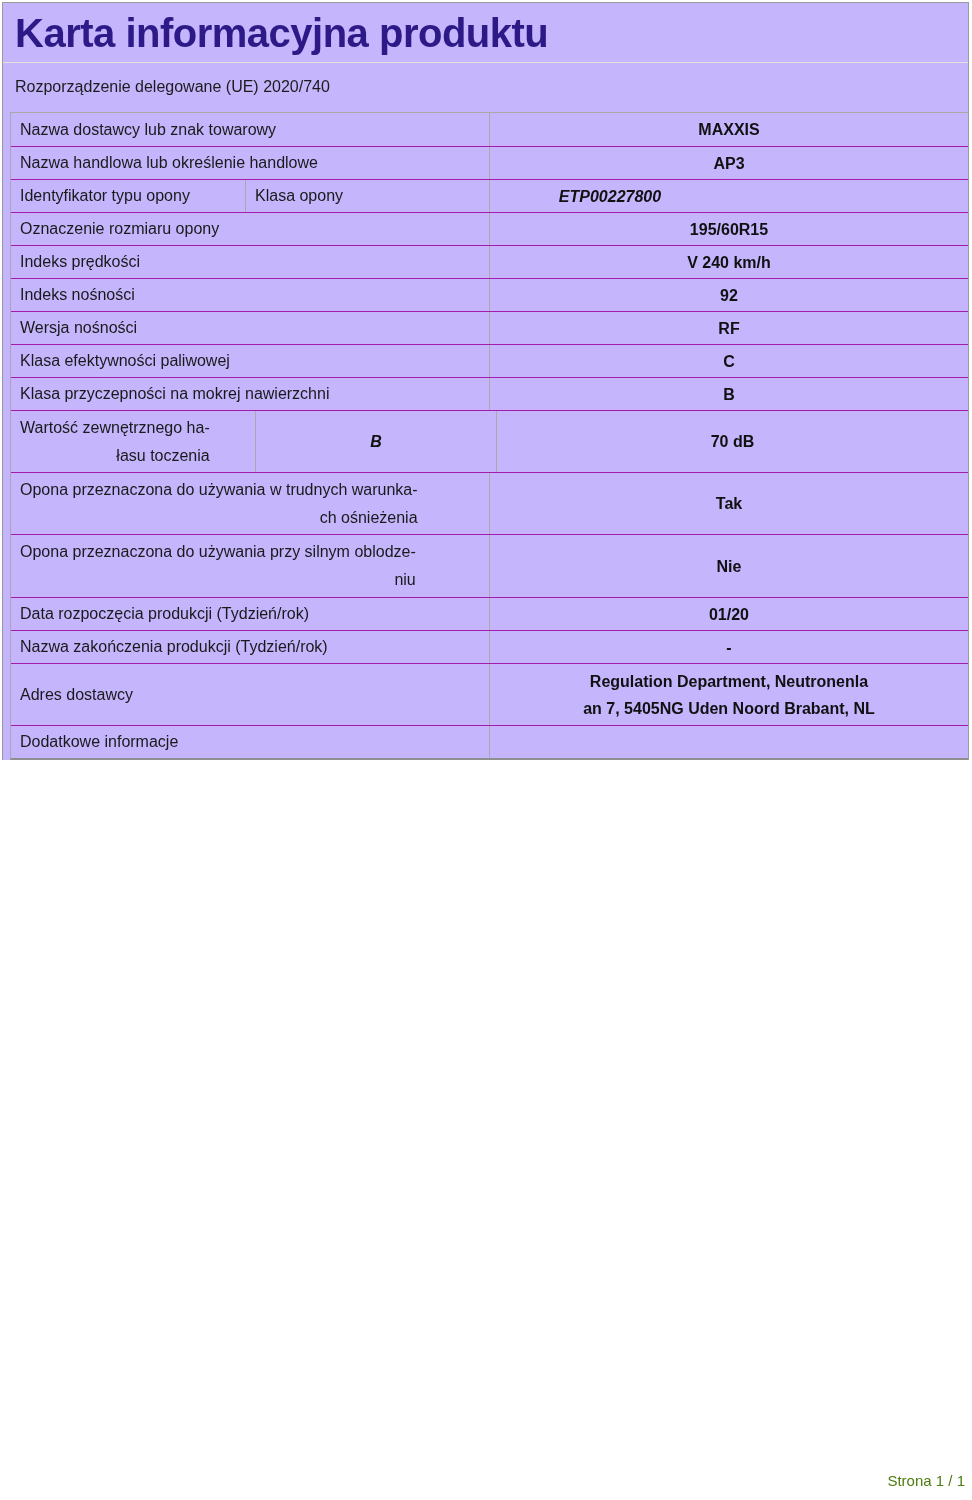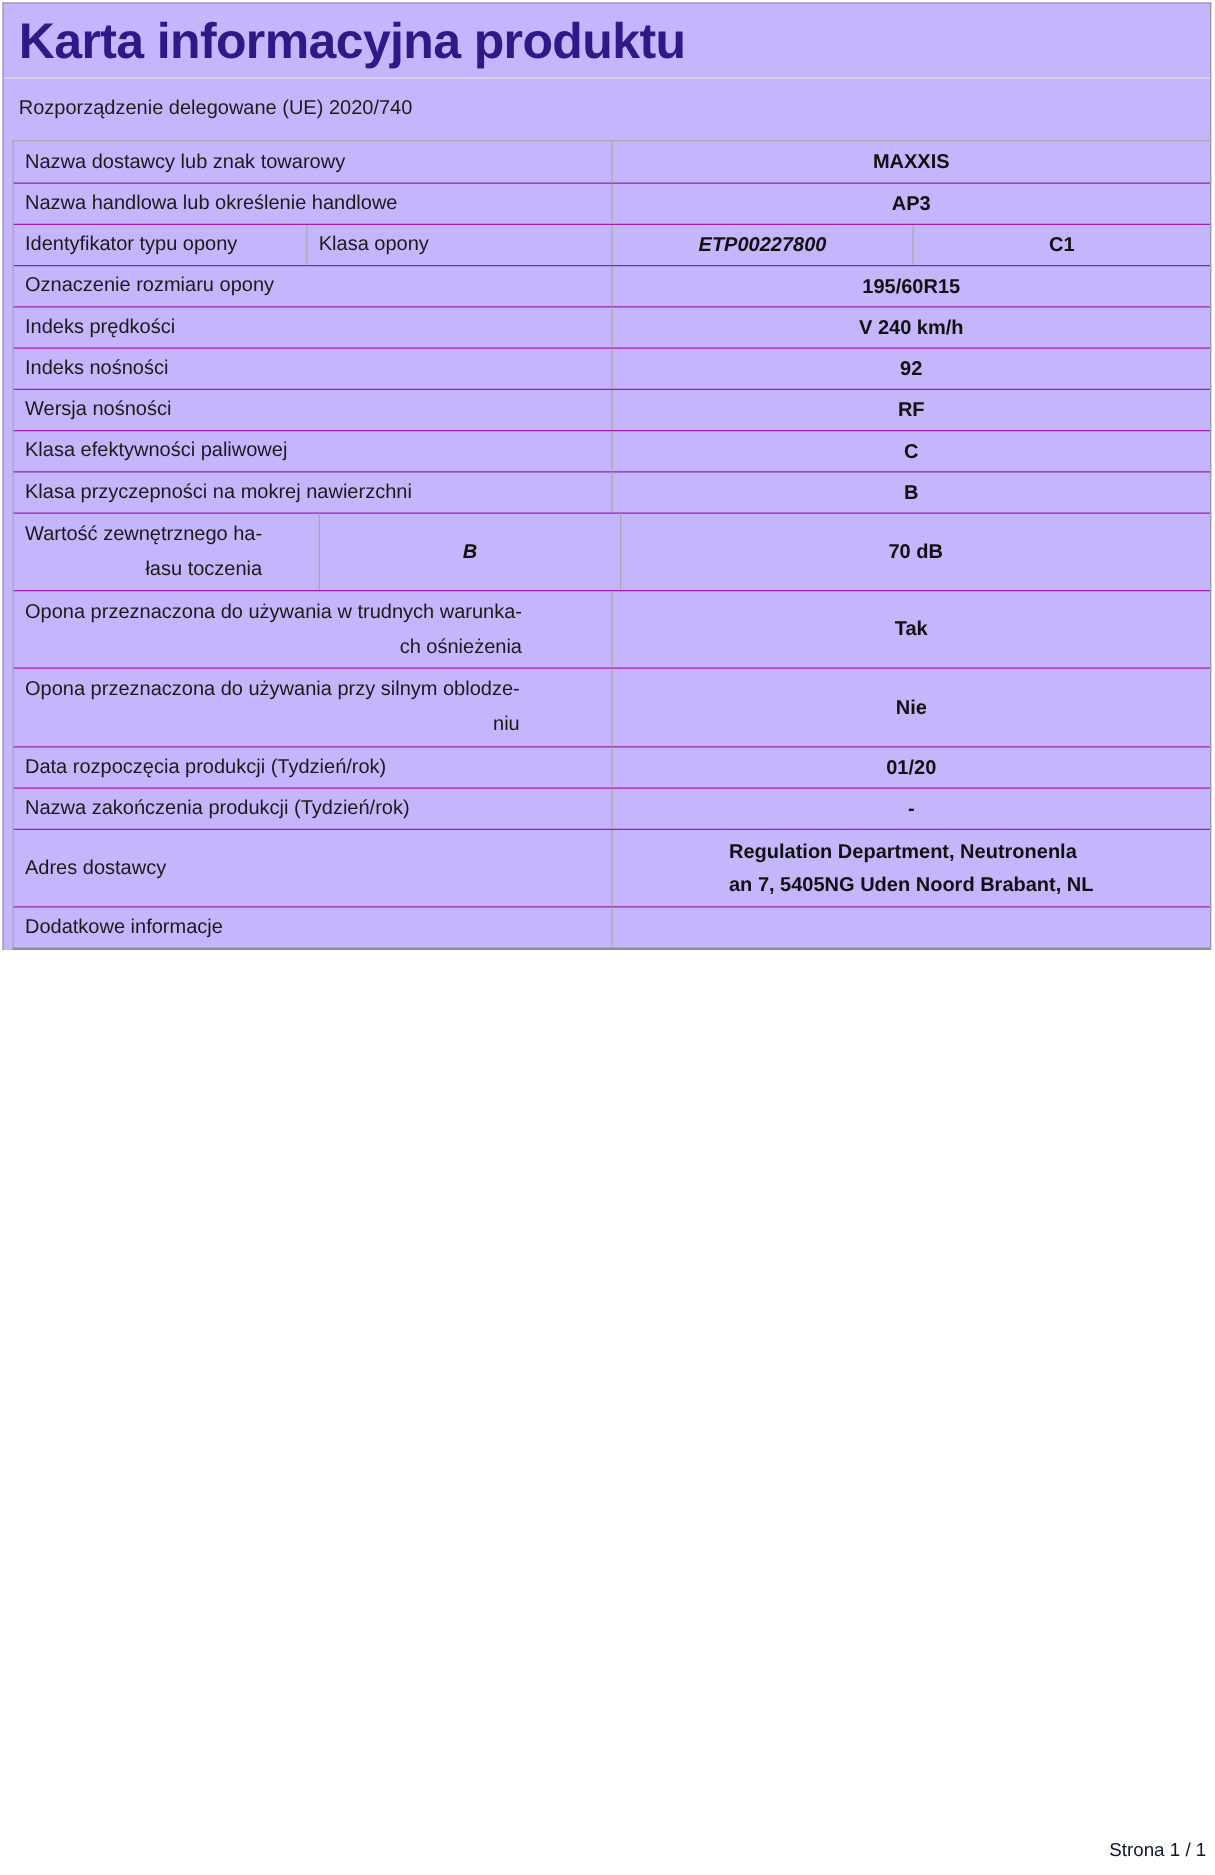"MAXXIS" .value { text-align: left -> center }
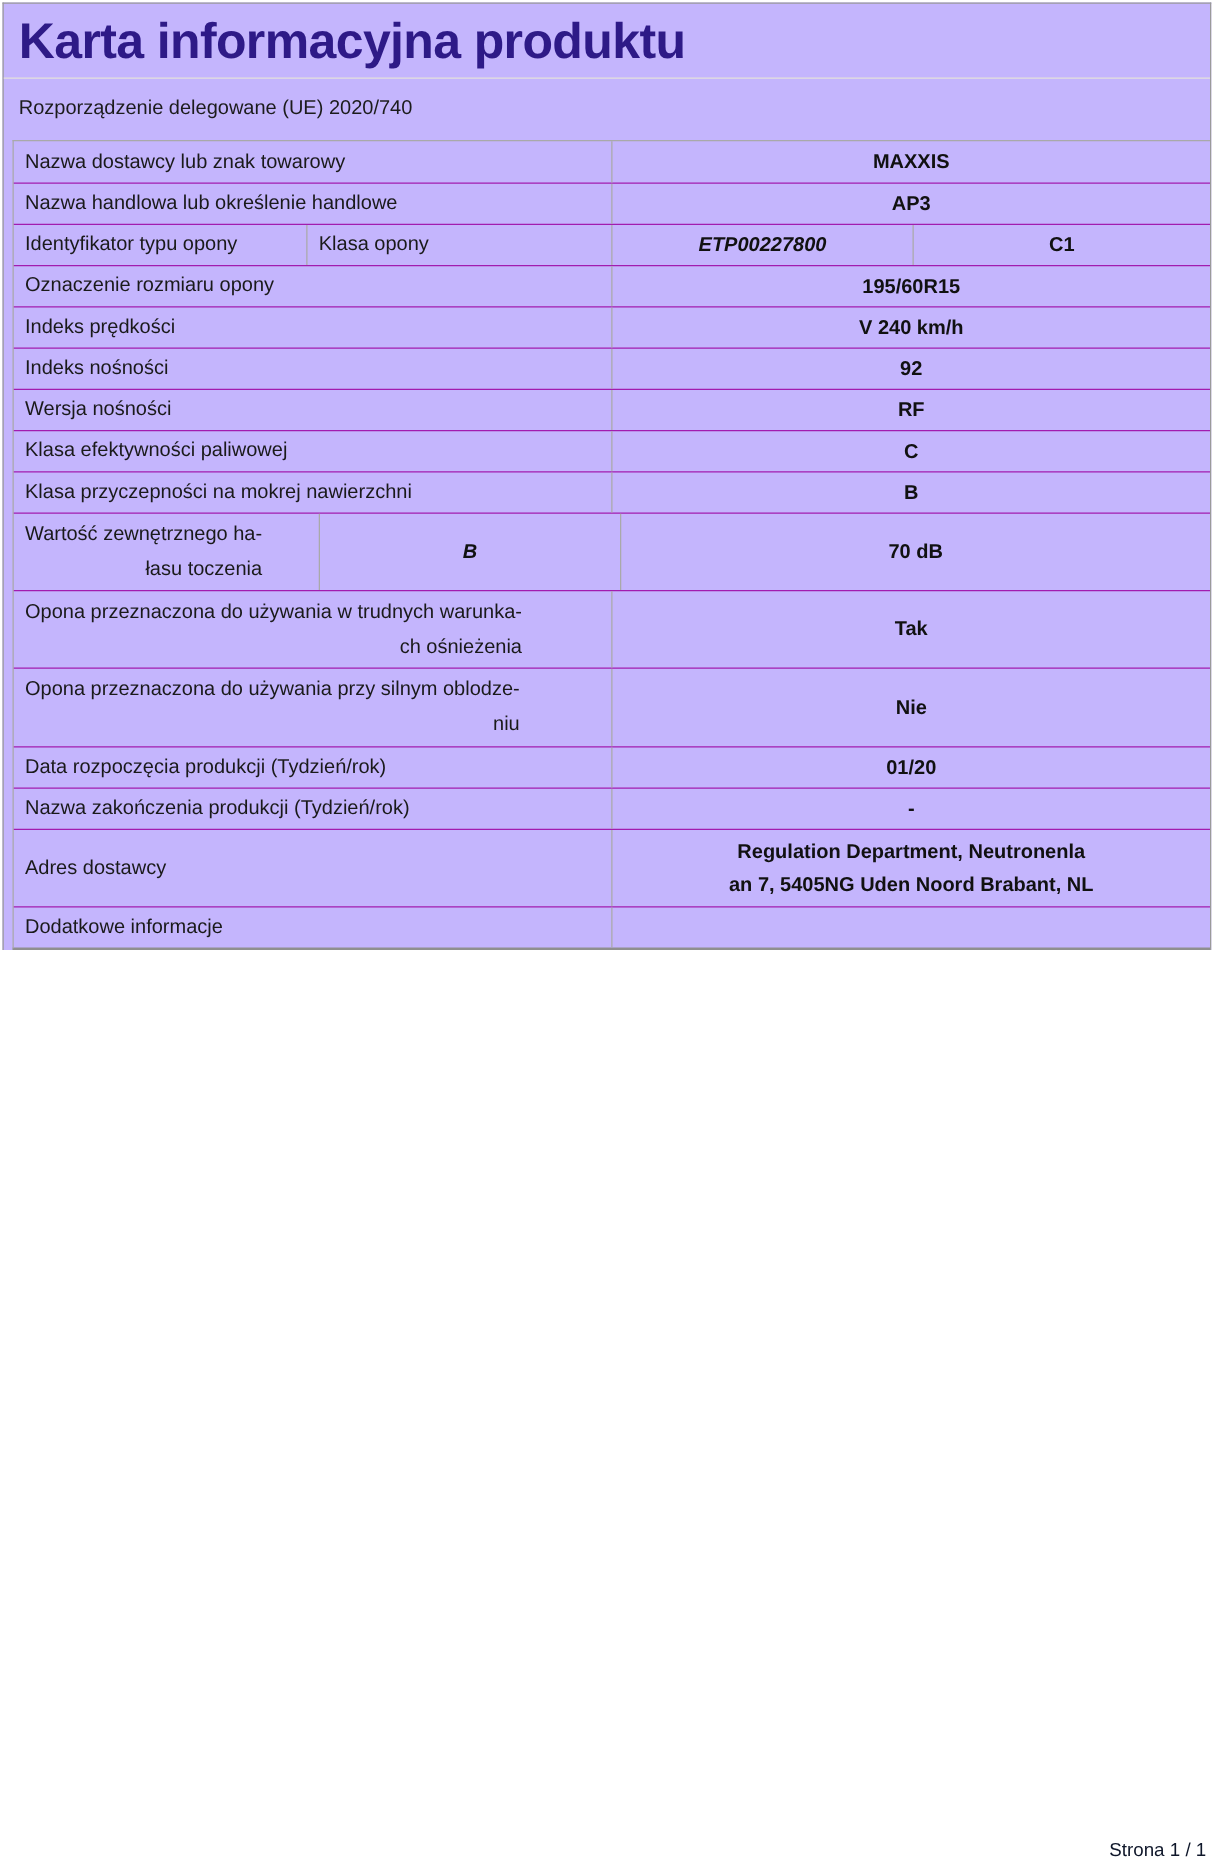"C1" div.cell { html: <div>C1</div> -> none }
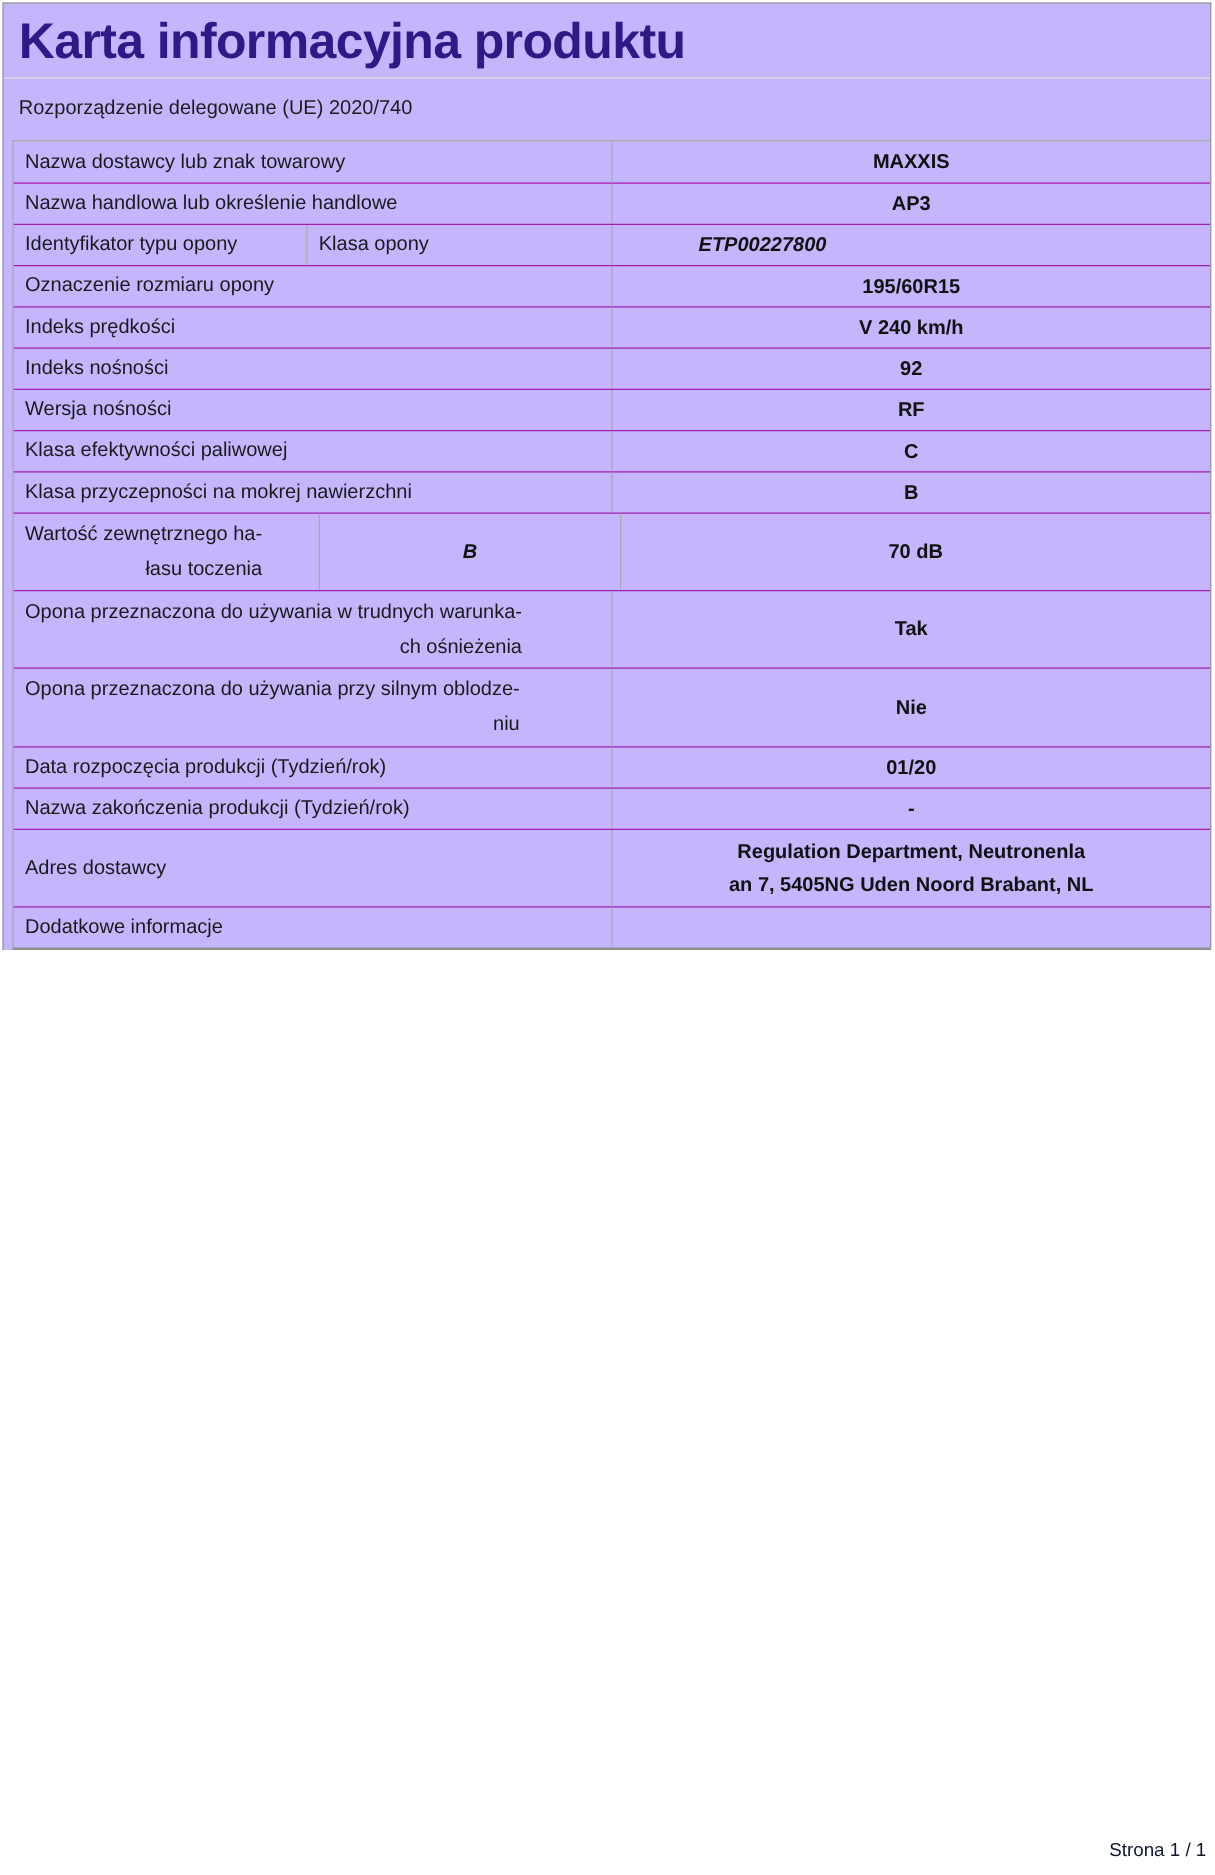"Strona 1 / 1" .page-footer { color: #0f172a -> #4d7c0f }
